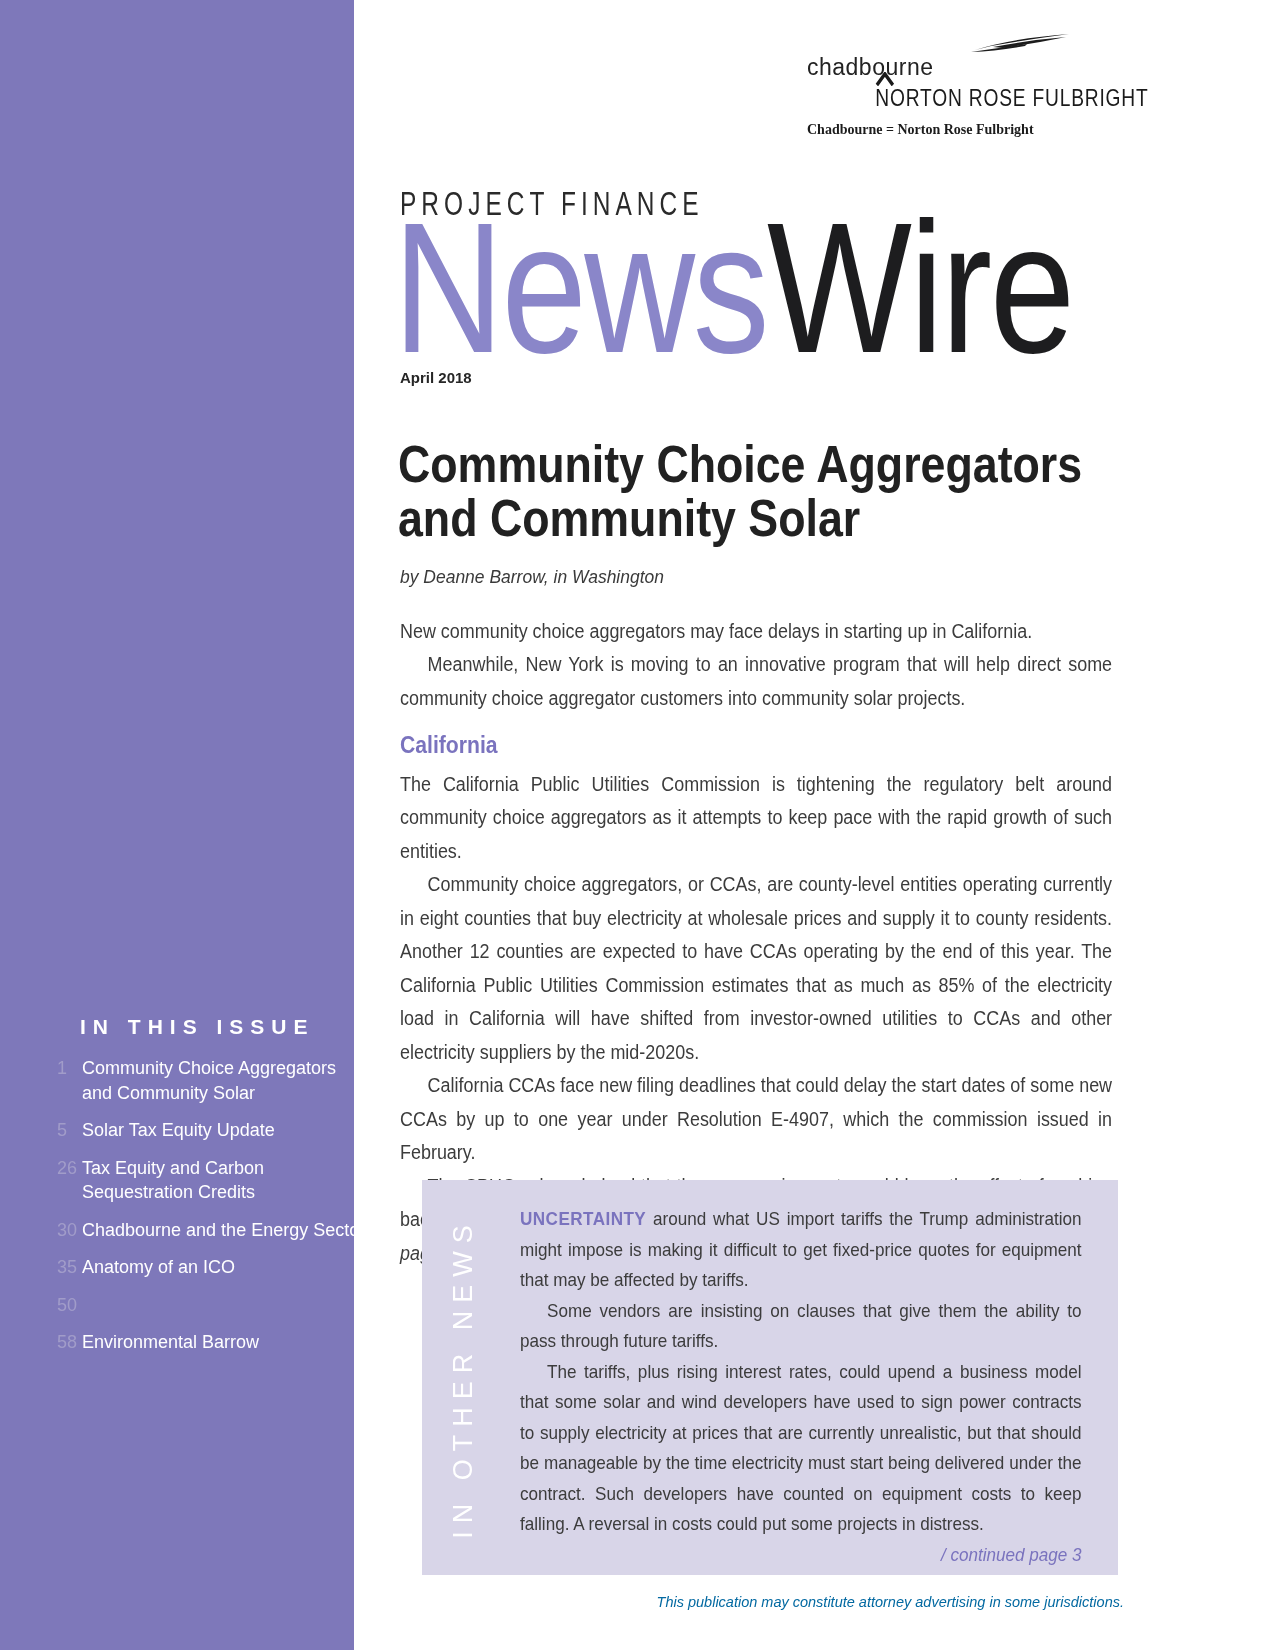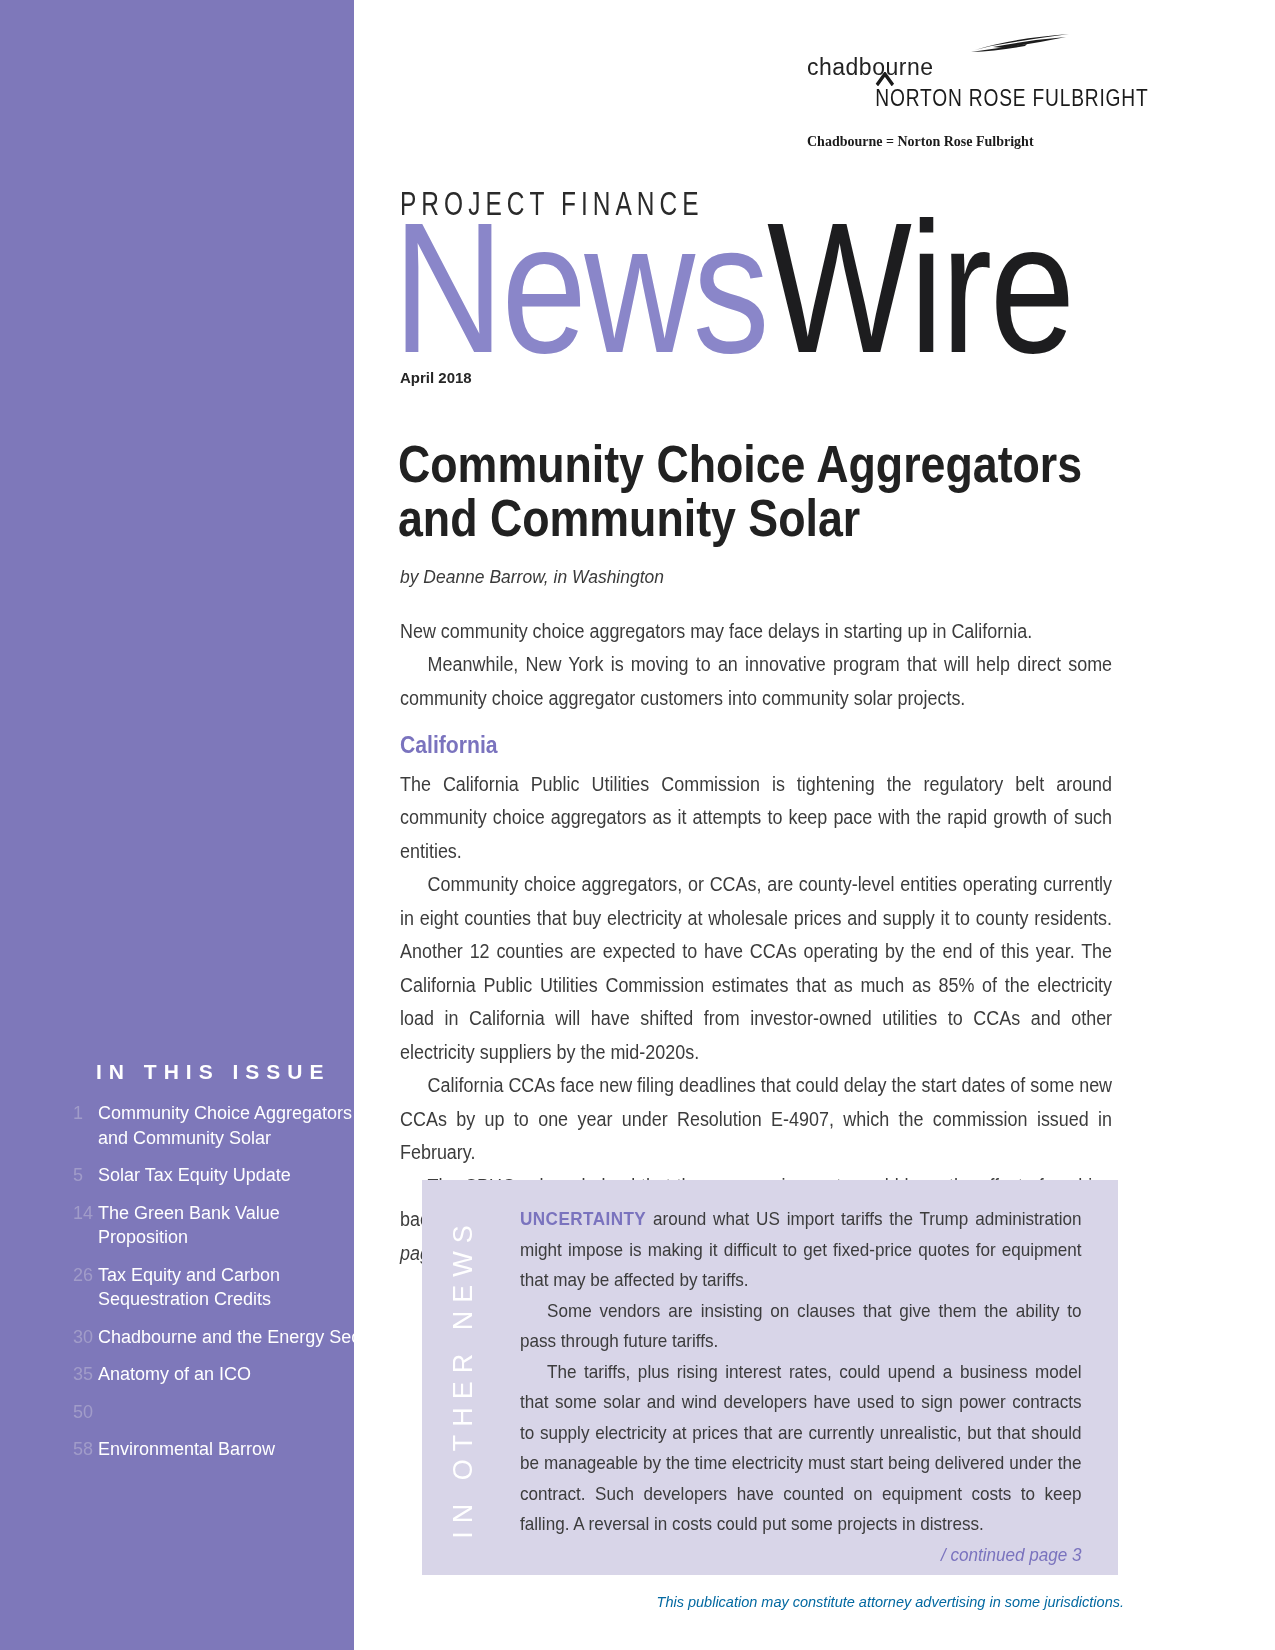"Chadbourne = Norton Rose Fulbright" .brand-tagline { margin-top: 22px -> 10px }
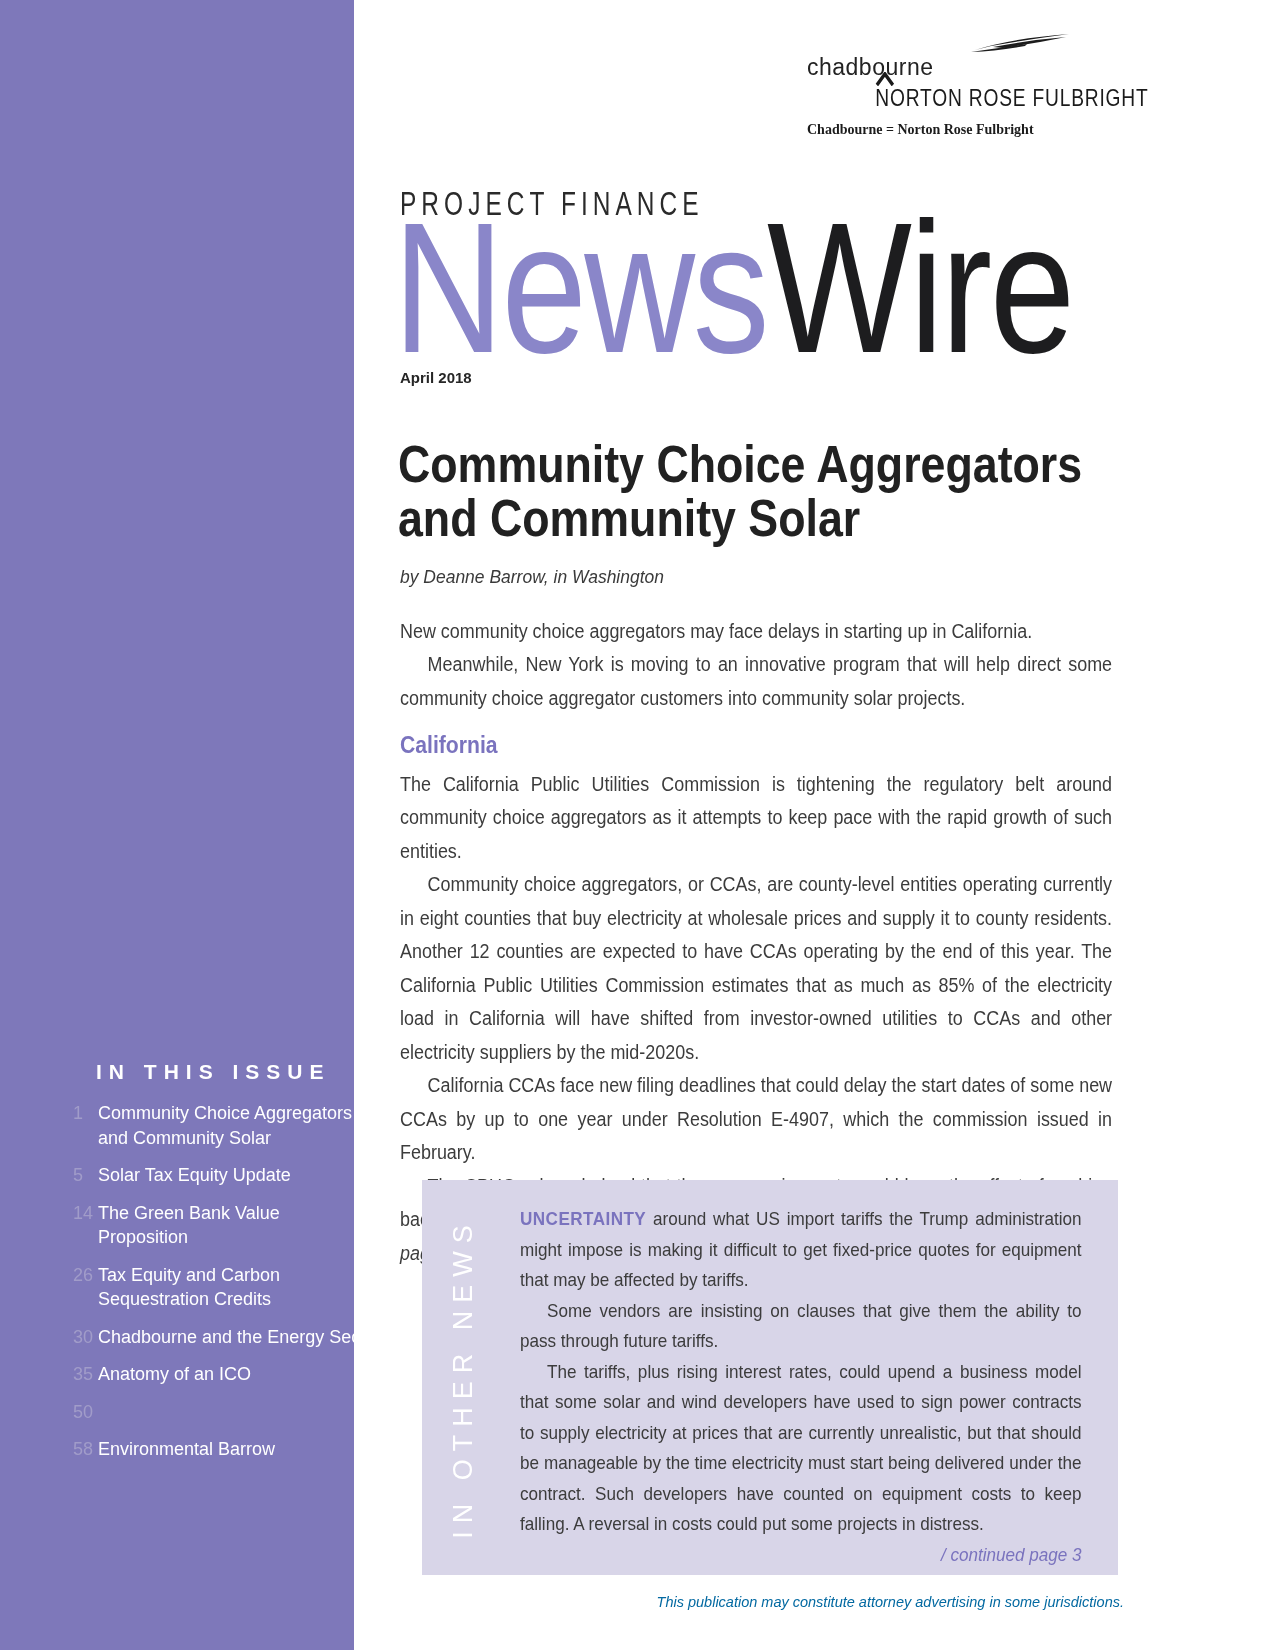"IN THIS ISSUE" .toc { margin-left: 16px -> none; top: 1060px -> 1015px }
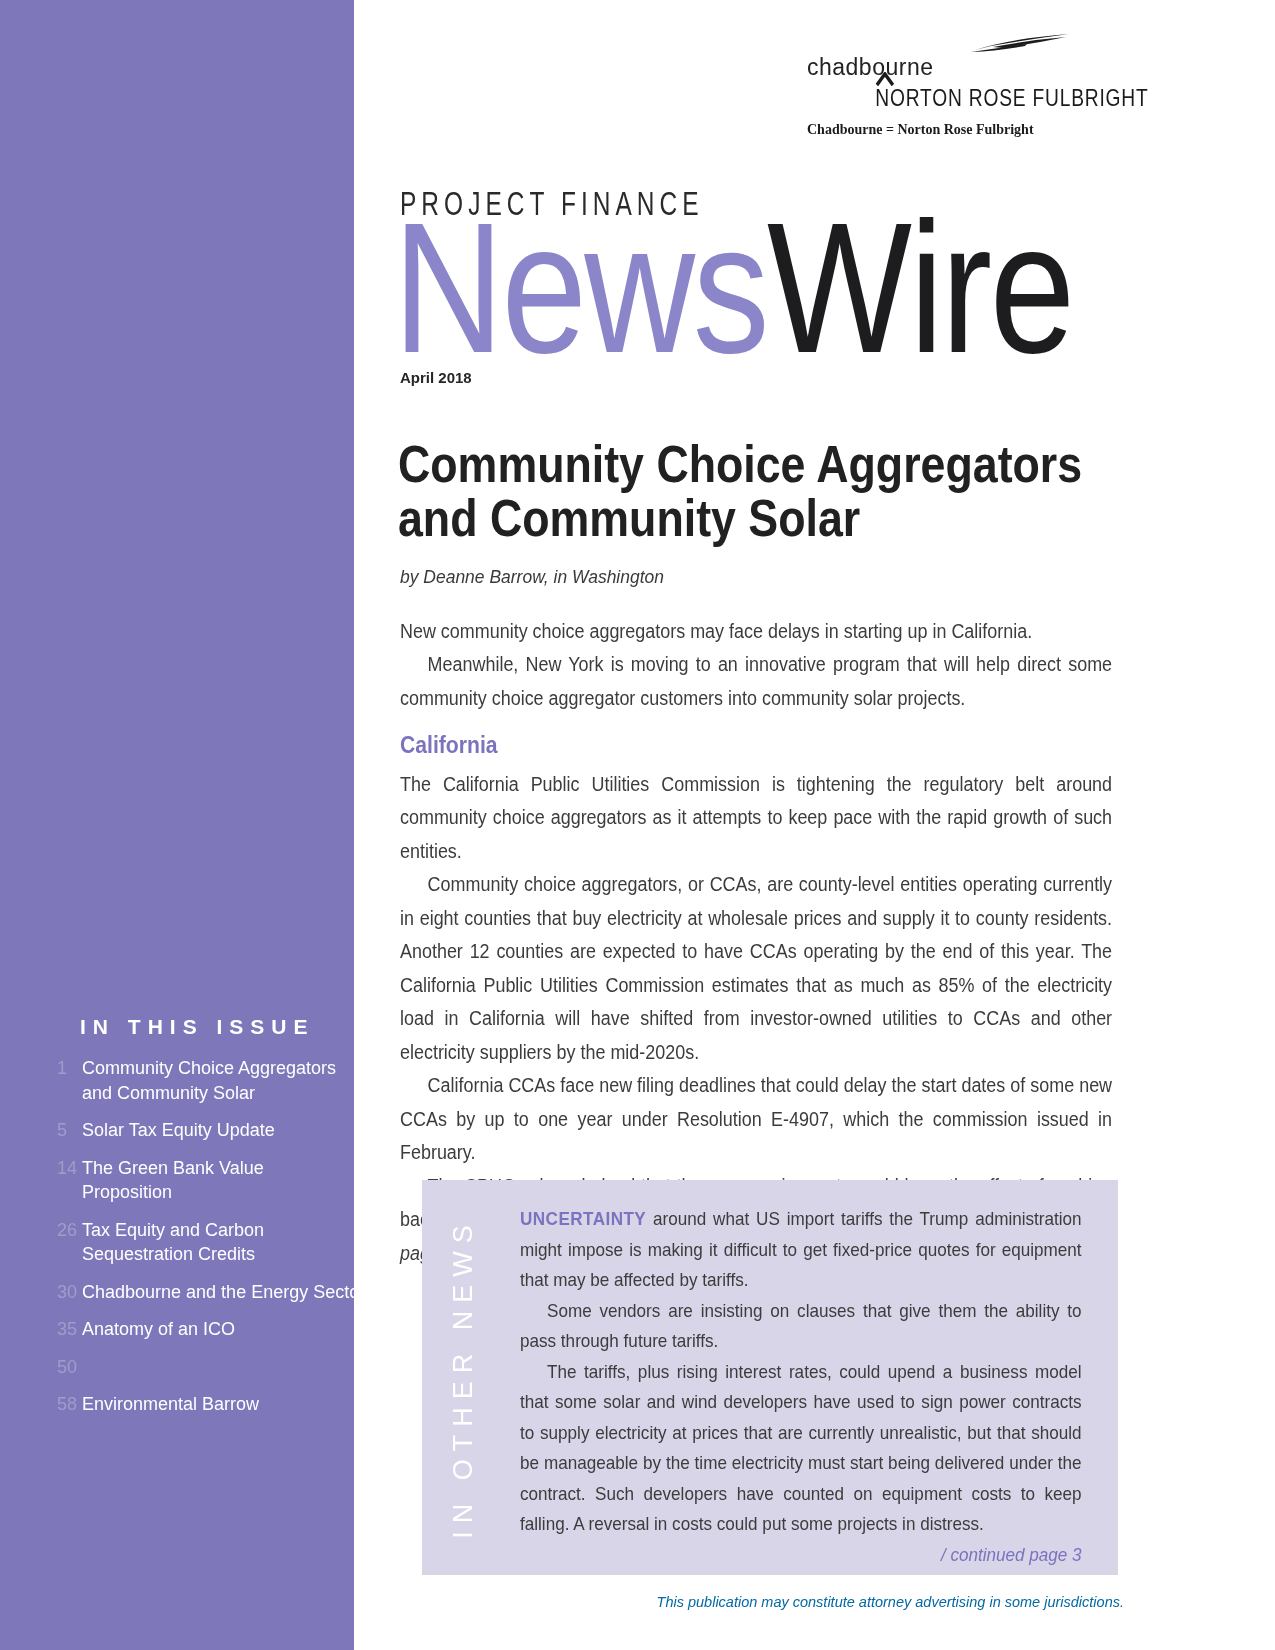"14" div.toc-item { html: <div> <span>14</span> <span>The Green Bank Value Proposition</span> </div> -> none }
